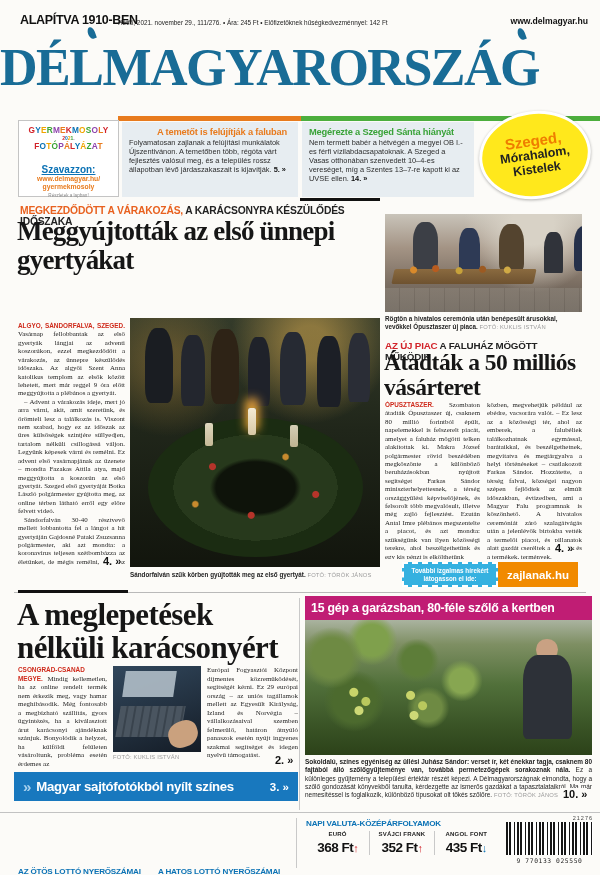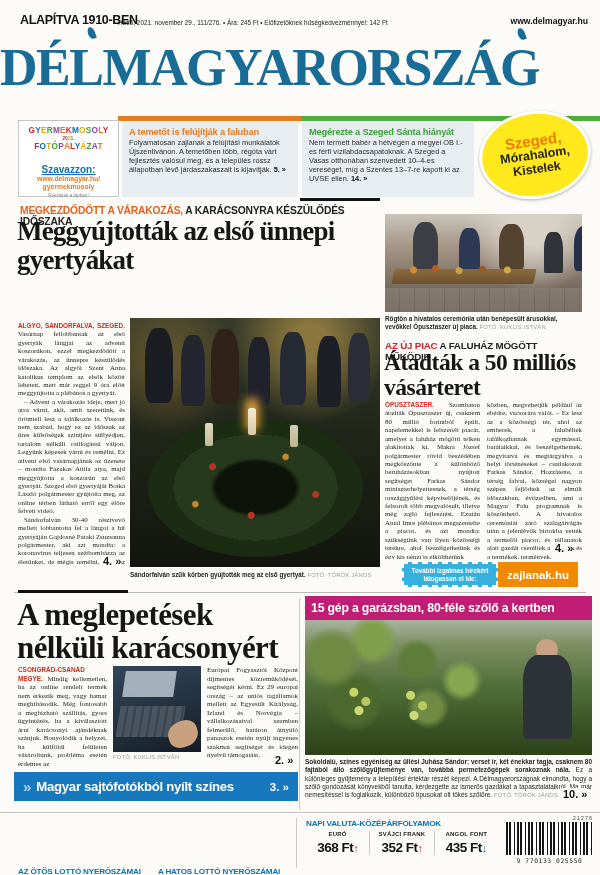"A temetőt is felújítják a" .t1-title { margin-left: none -> 28px }
